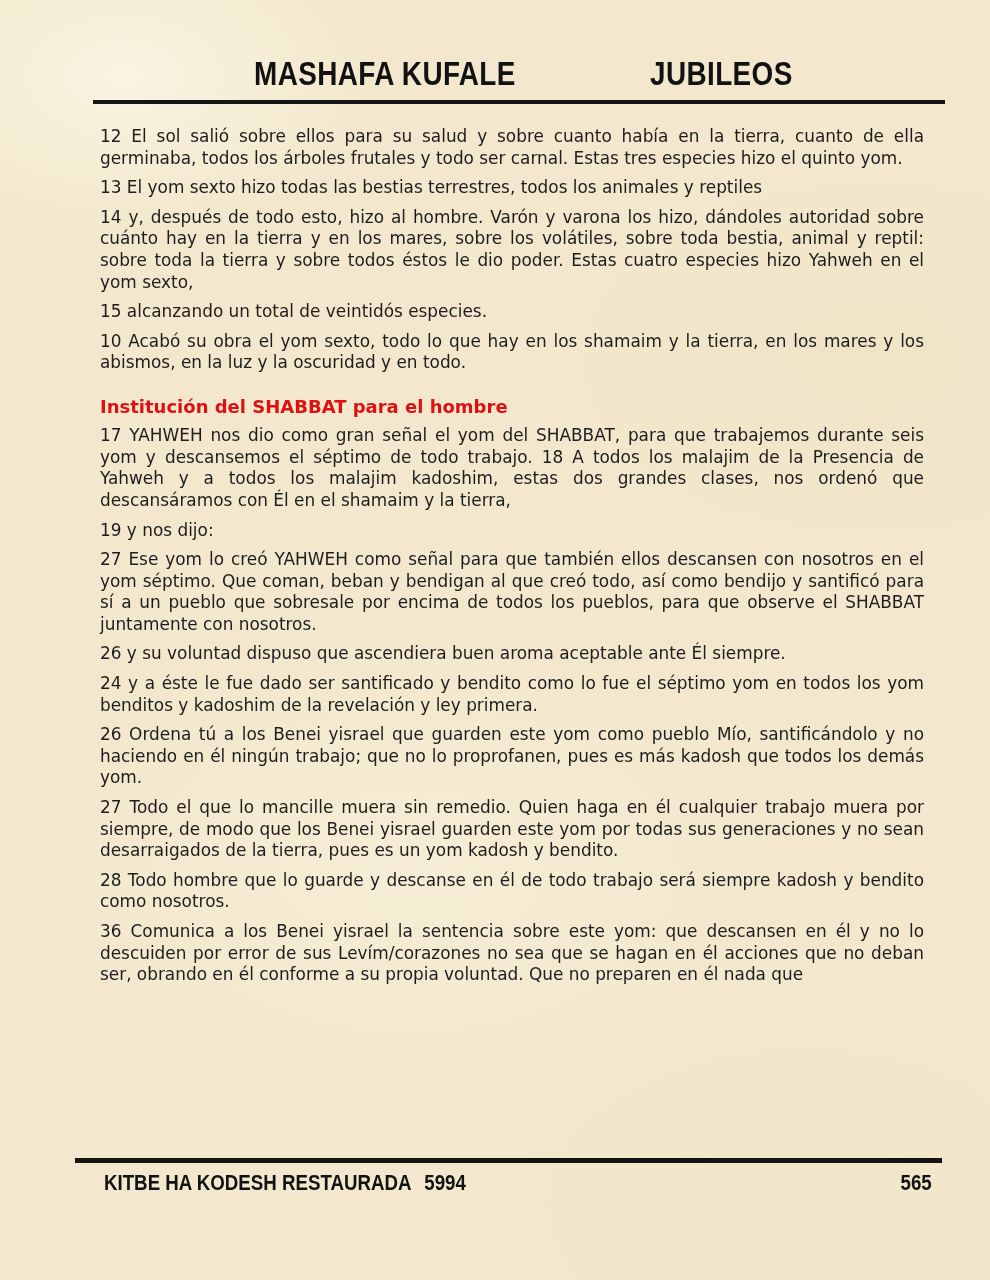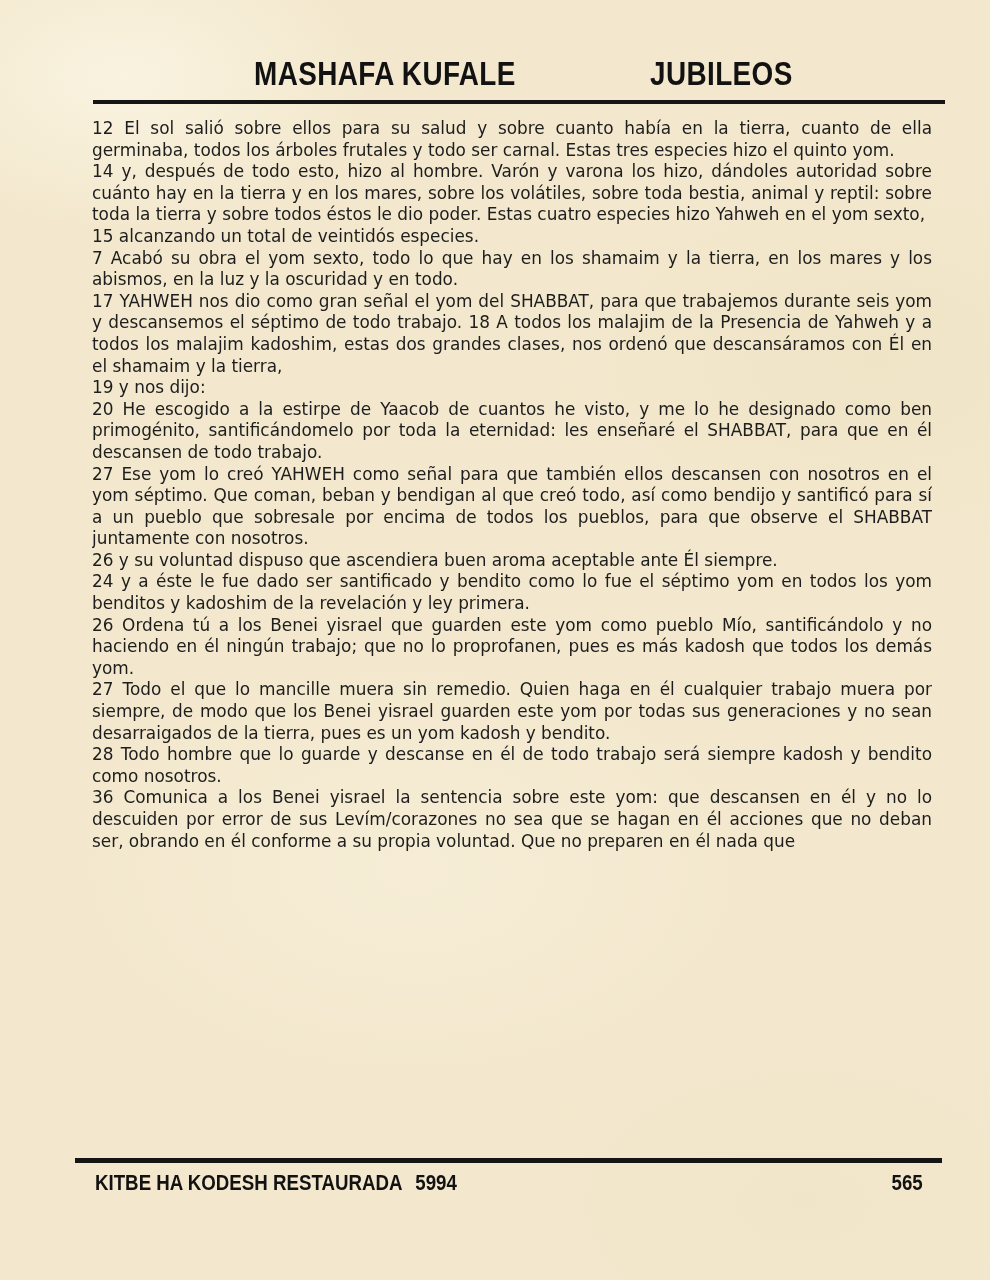"12 El sol salió sobre" .body-text p { margin: 0 -> 8px }
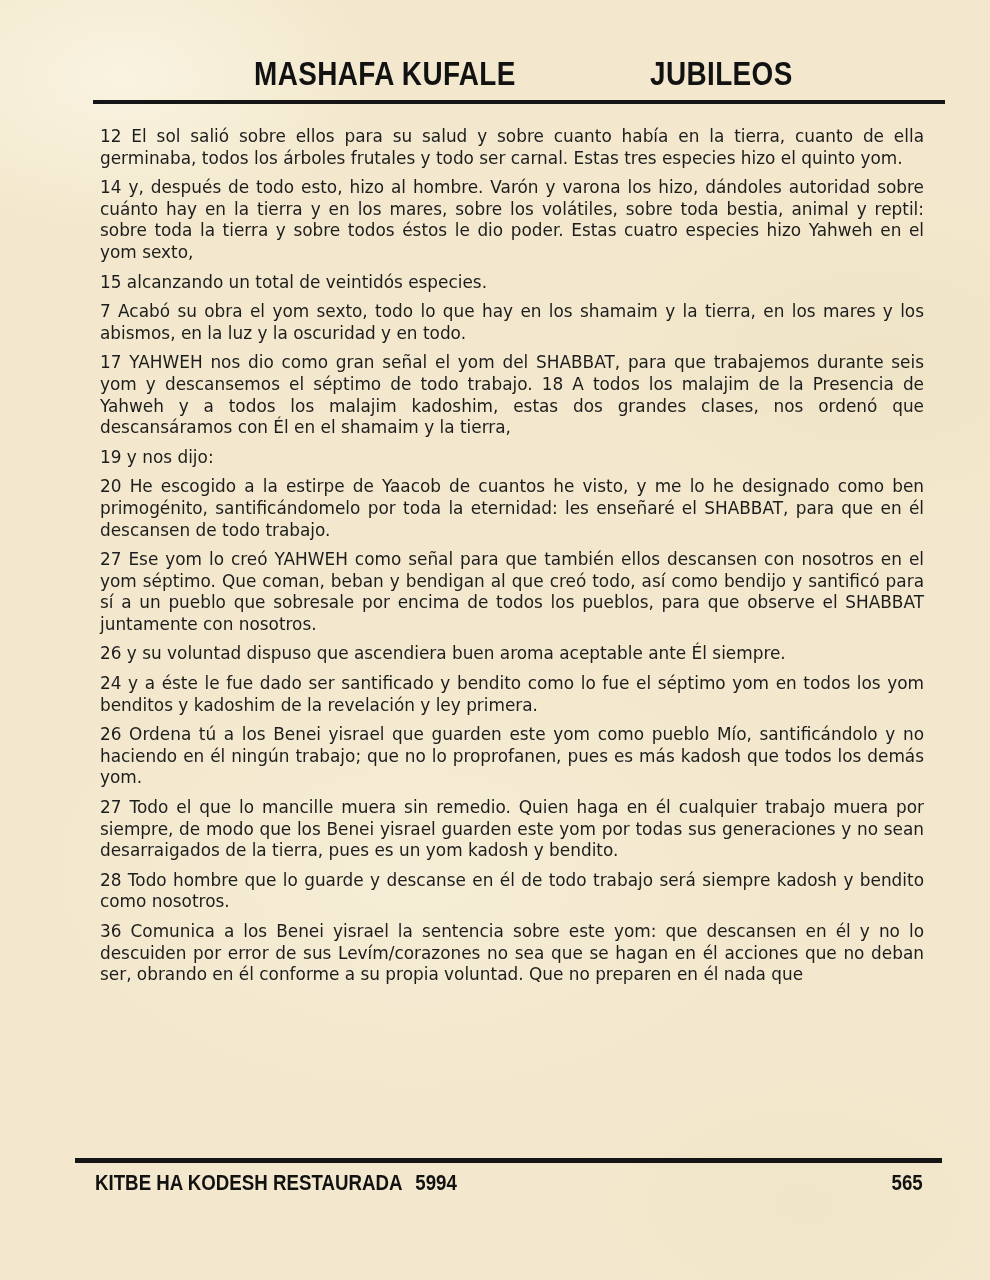"13 El yom sexto hizo" p { html: none -> <p>13 El yom sexto hizo todas las bestias terrestres, todos los animales y reptiles</p> }
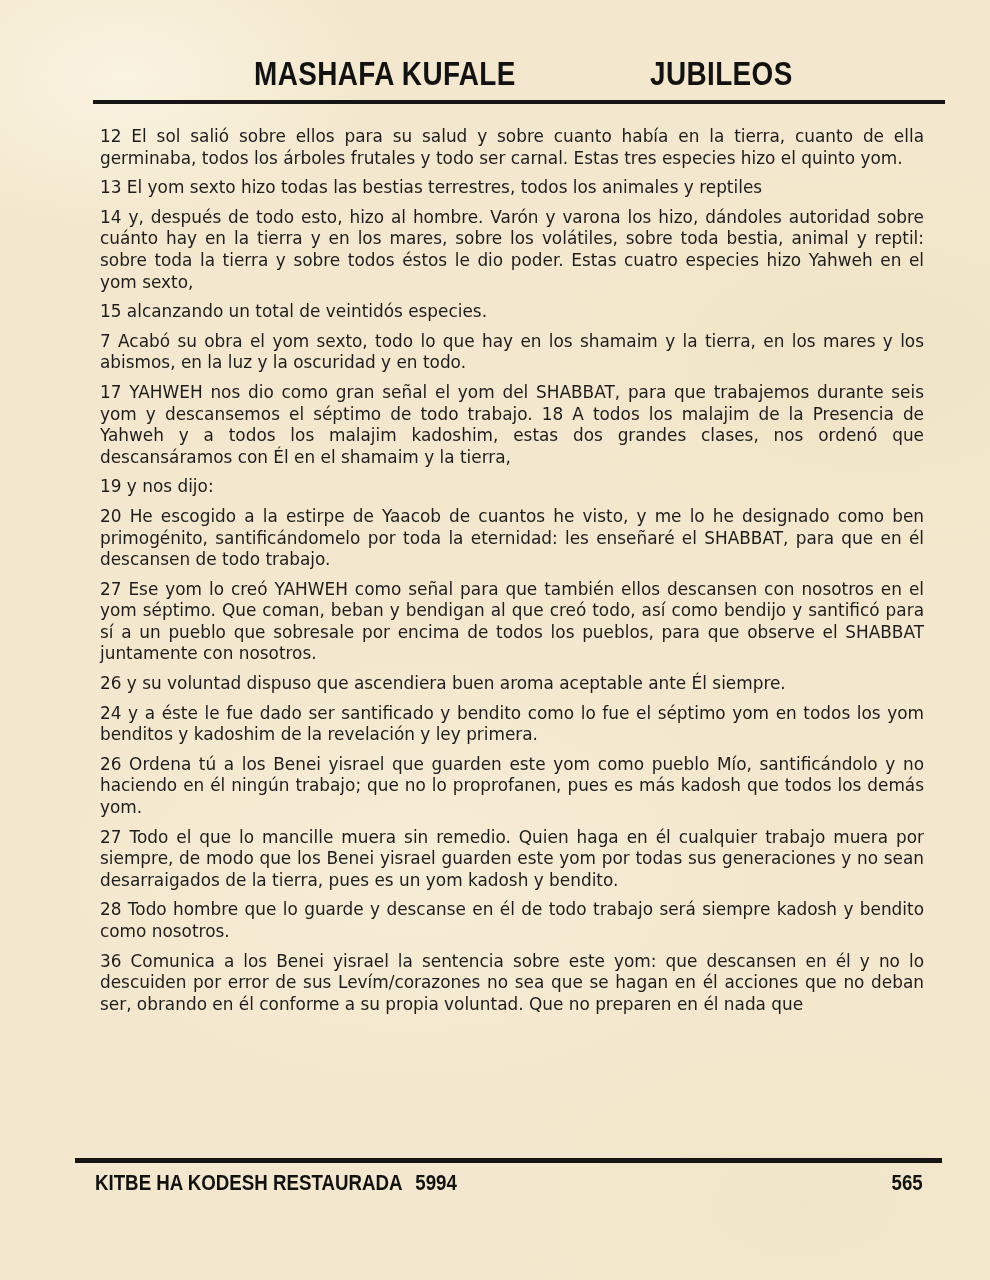"7 Acabó su obra el" p { text: 7 -> 10 }
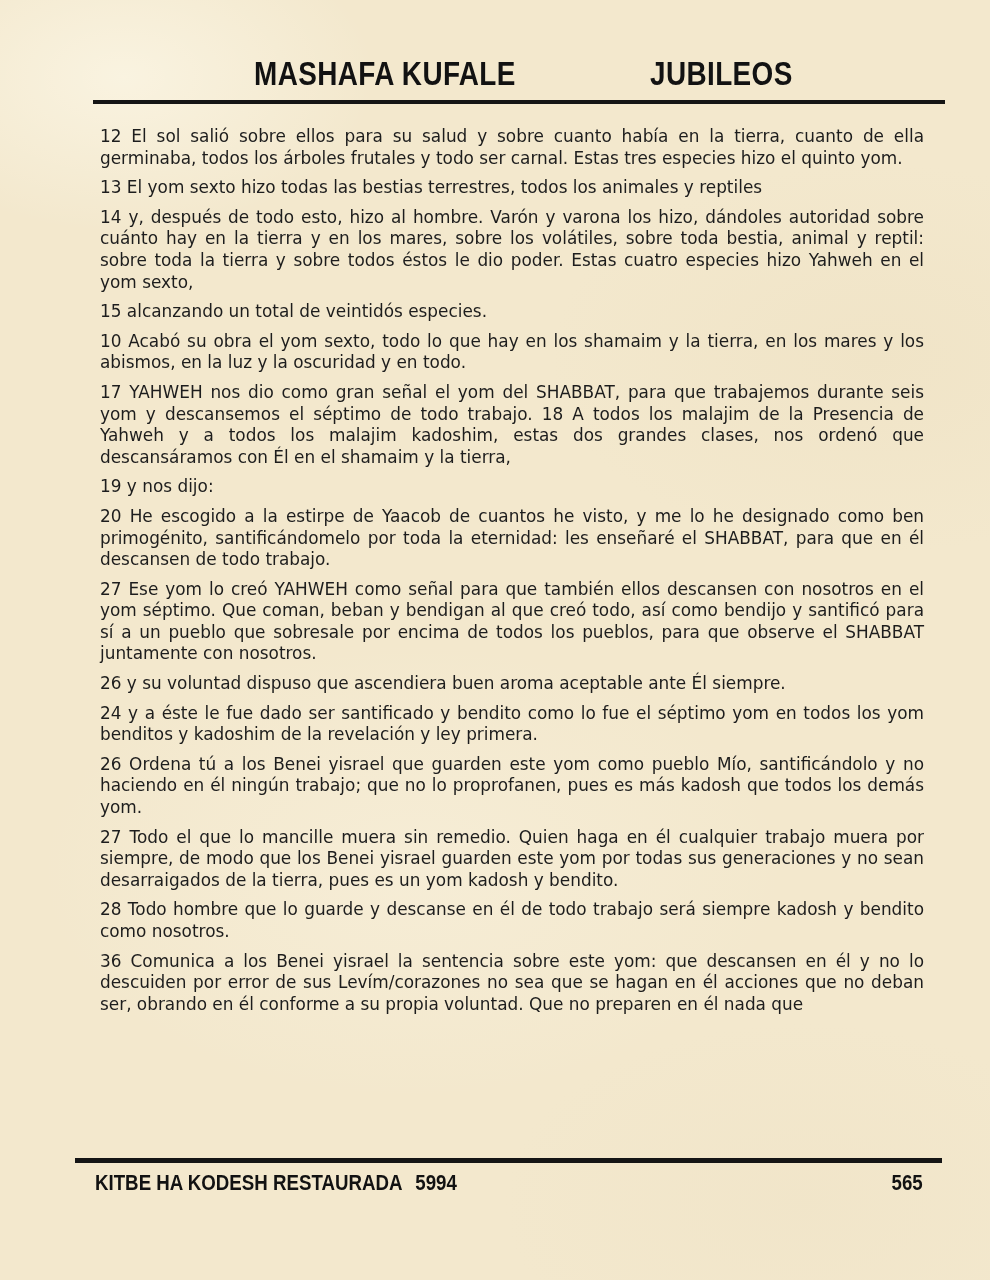"Institución del SHABBAT para el" p.section-heading { html: none -> <p>Institución del SHABBAT para el hombre</p> }
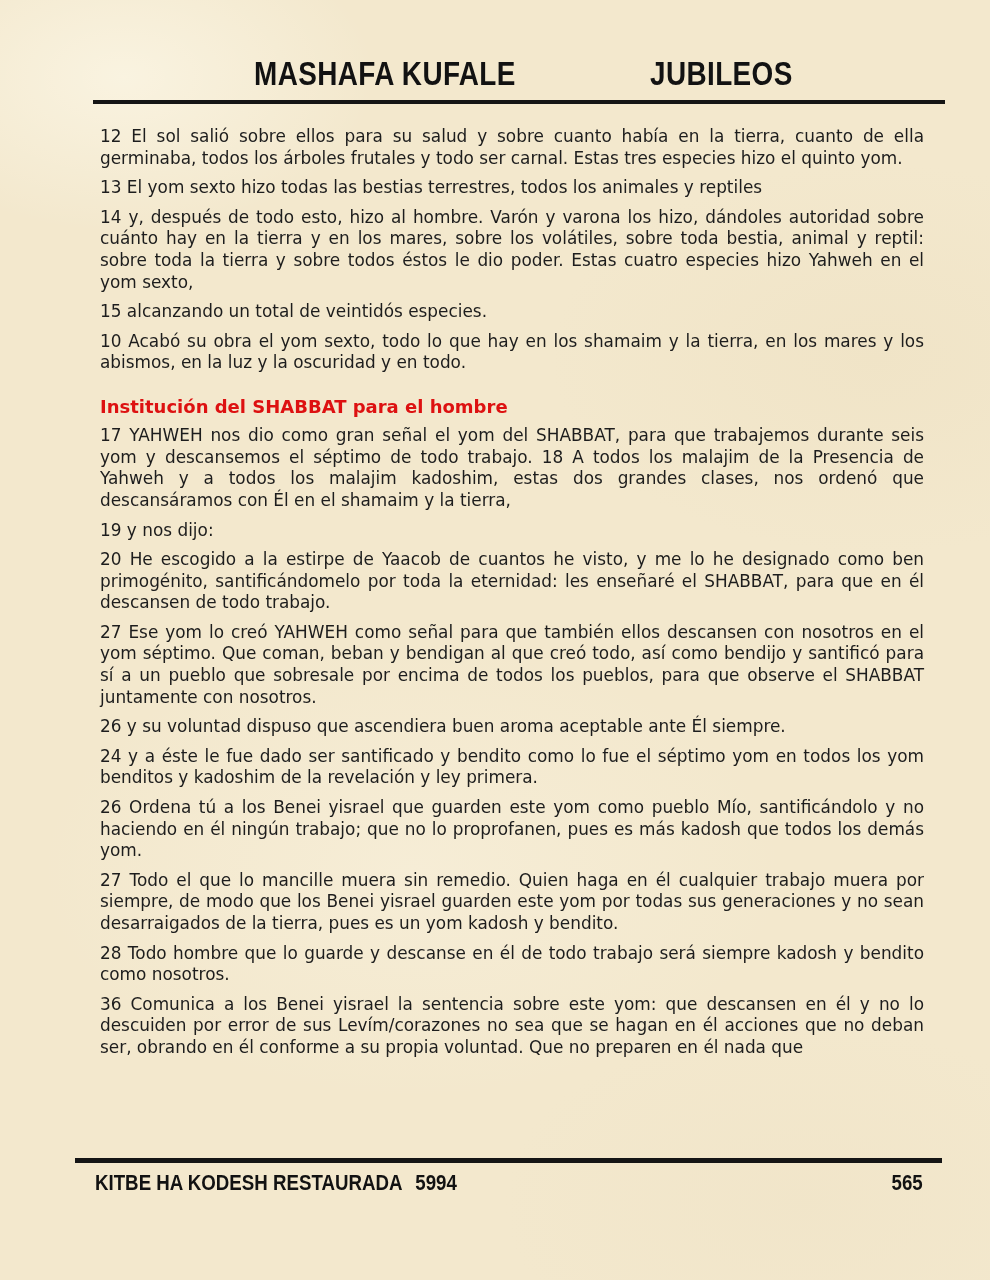"20 He escogido a la" p { html: <p>20 He escogido a la estirpe de Yaacob de cuantos he visto, y me lo he designado como ben primogénito, santificándomelo por toda la eternidad: les enseñaré el SHABBAT, para que en él descansen de todo trabajo.</p> -> none }
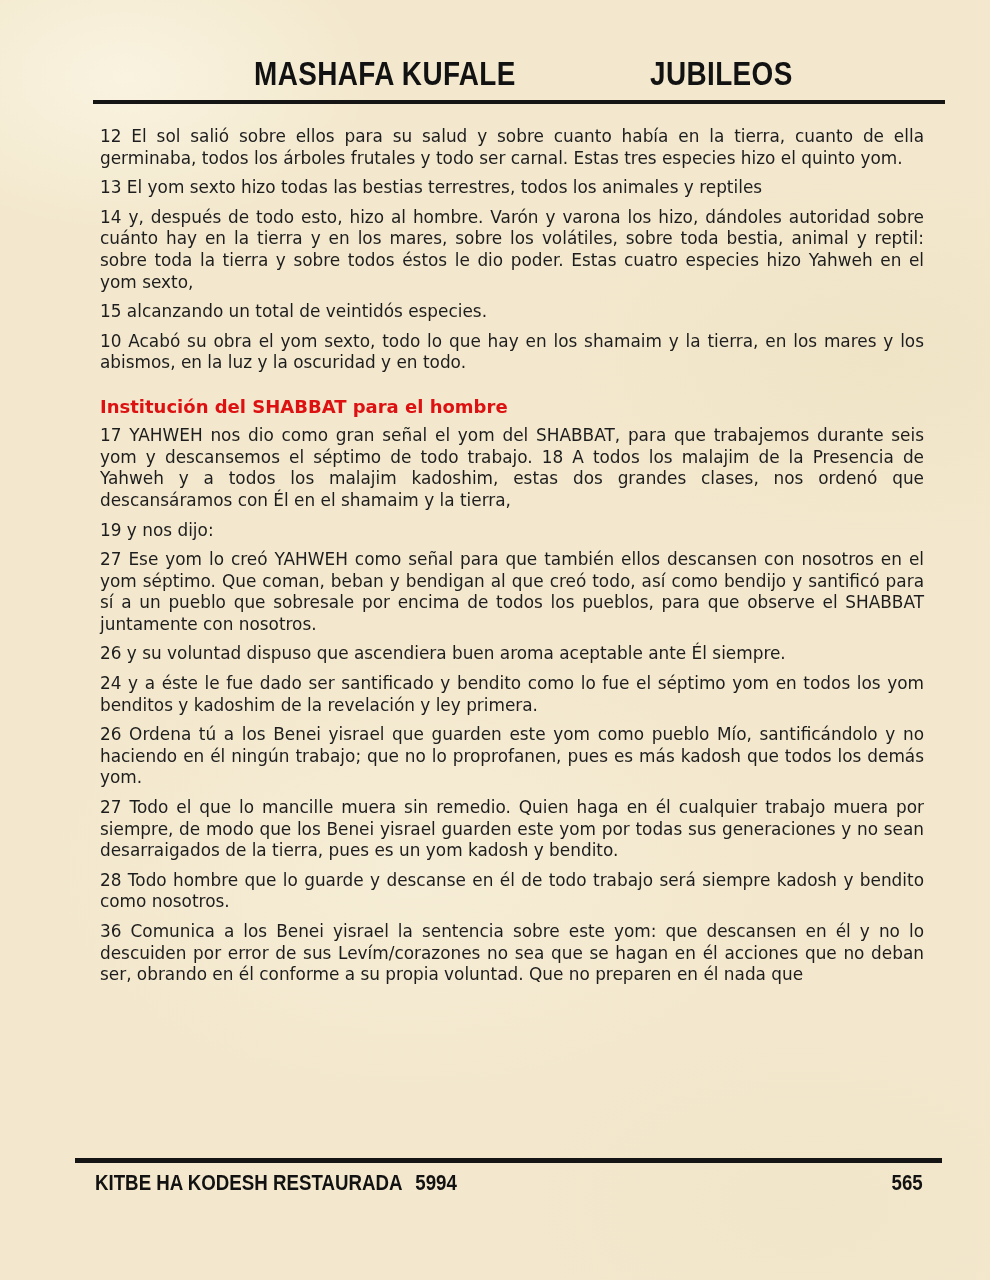"KITBE HA KODESH RESTAURADA 5994" .footer { left: 95px -> 104px }
